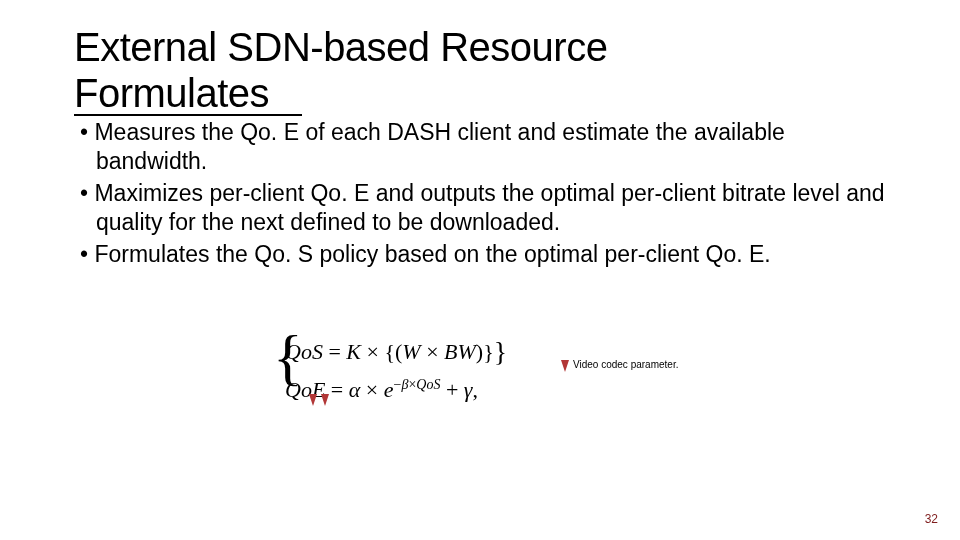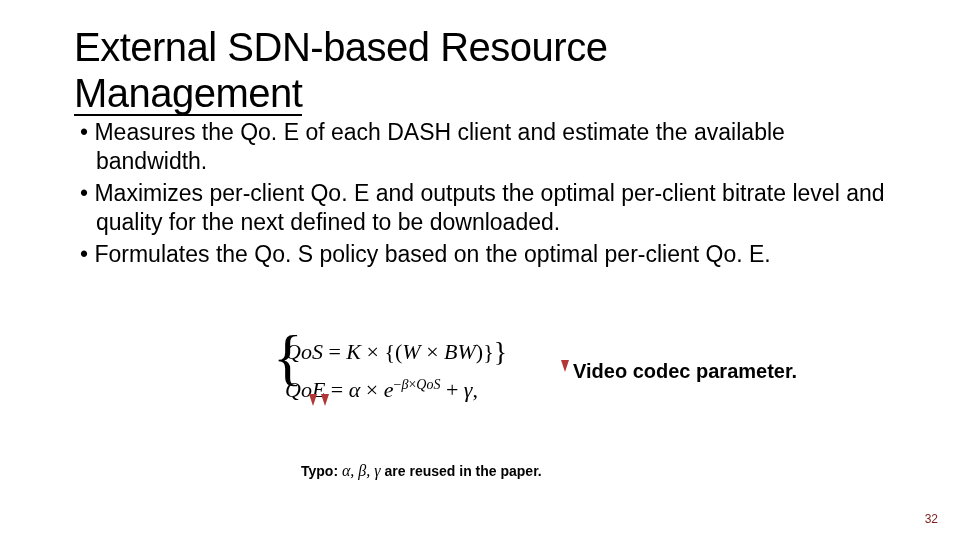"Management" span { text: Management -> Formulates }
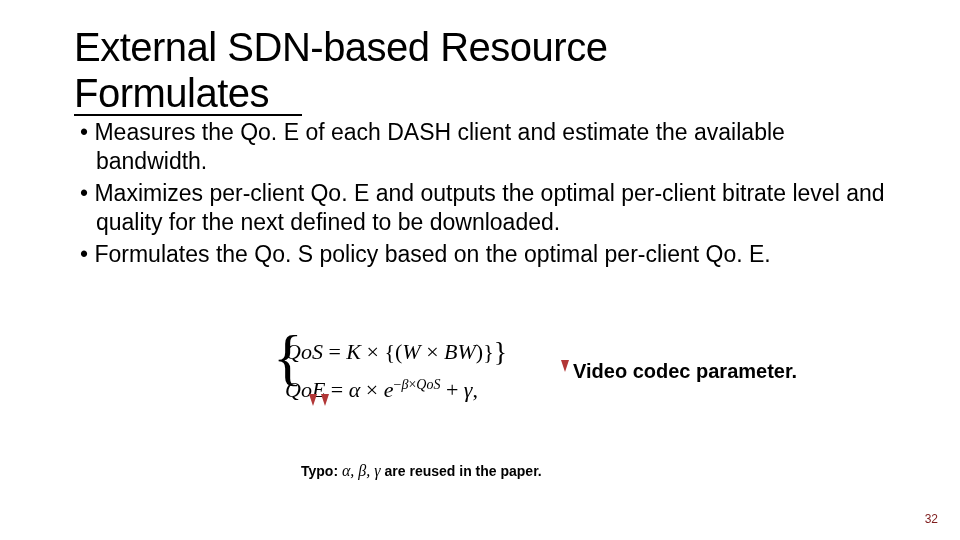"Video codec parameter." .small-label { font-size: 20px -> 10px; font-weight: 700 -> 400 }
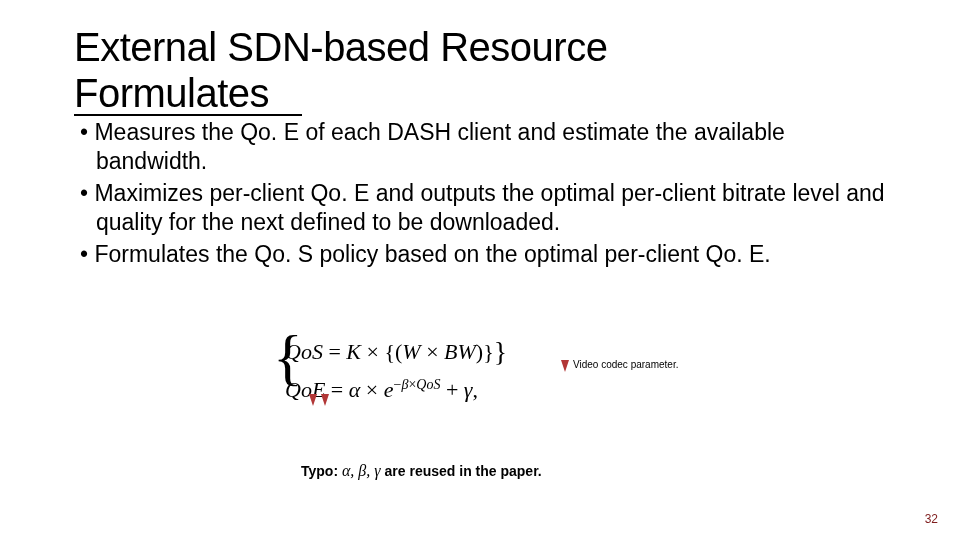"Typo: α, β, γ are" div.typo-line { html: <div> <span>Typo: </span><span>α, β, γ</span><span> are reused in the paper.</span> </div> -> none }
